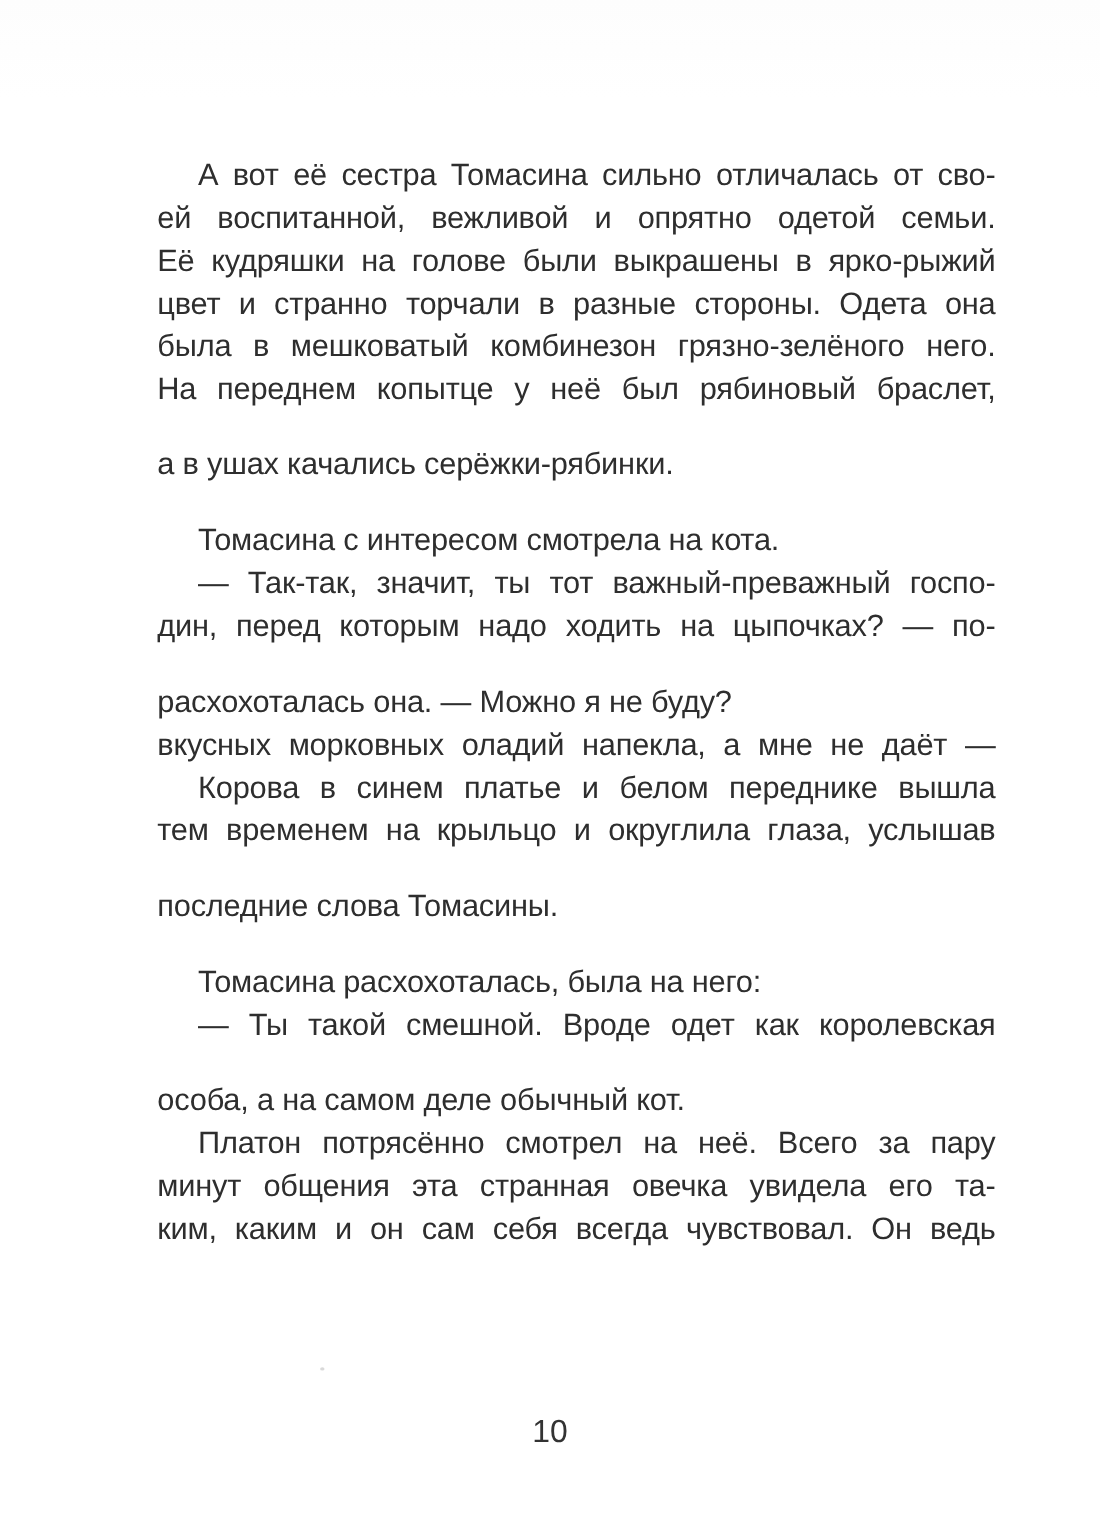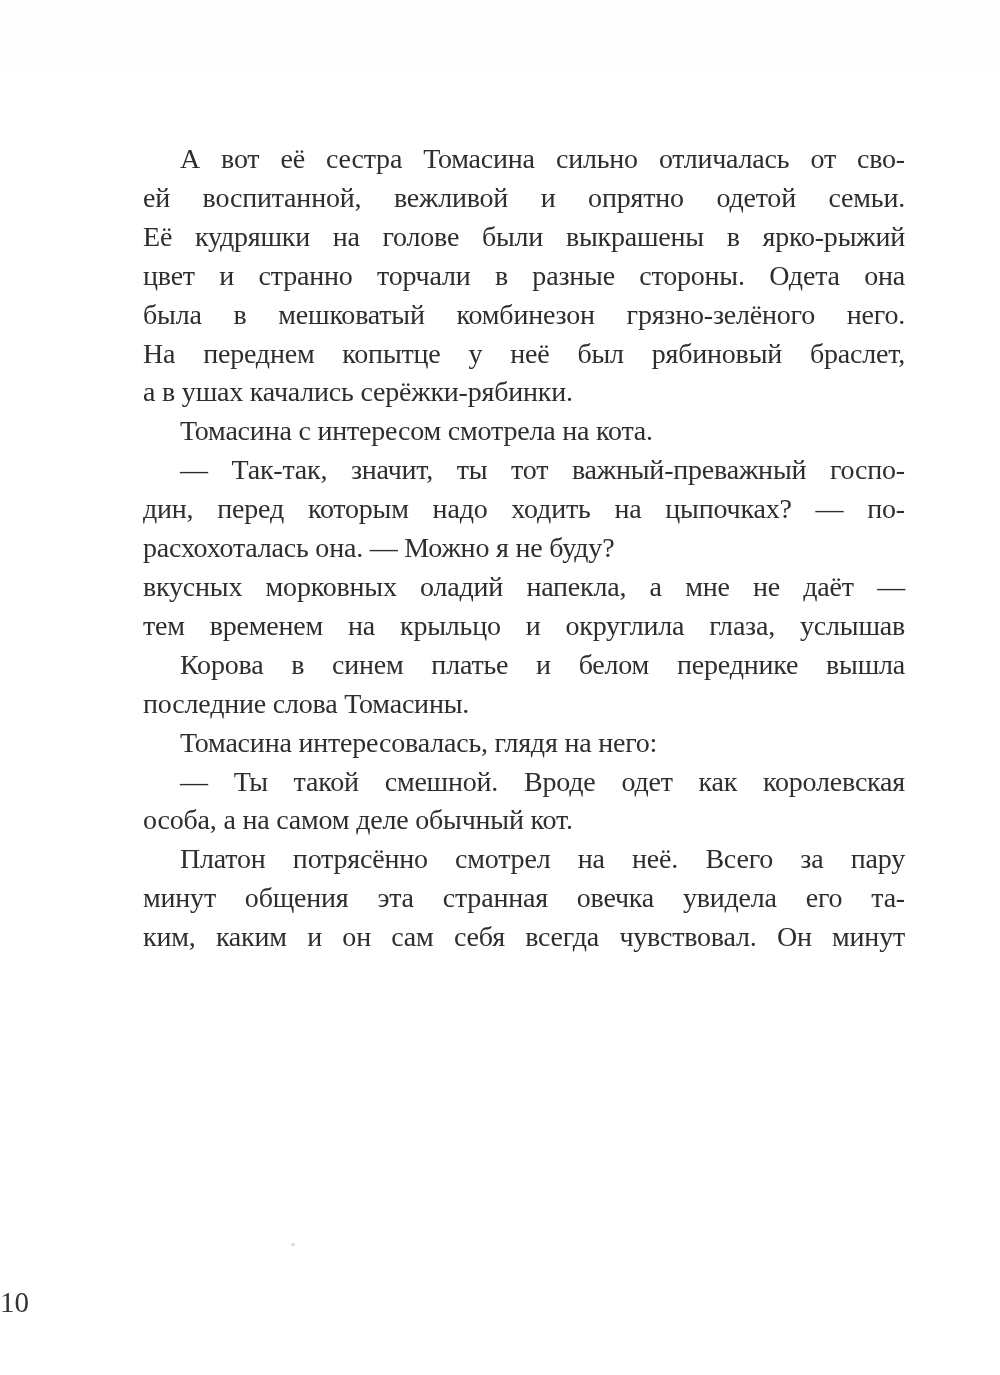"А вот её сестра Томасина" .page { font-family: Liberation Serif, serif -> Liberation Sans, sans-serif }
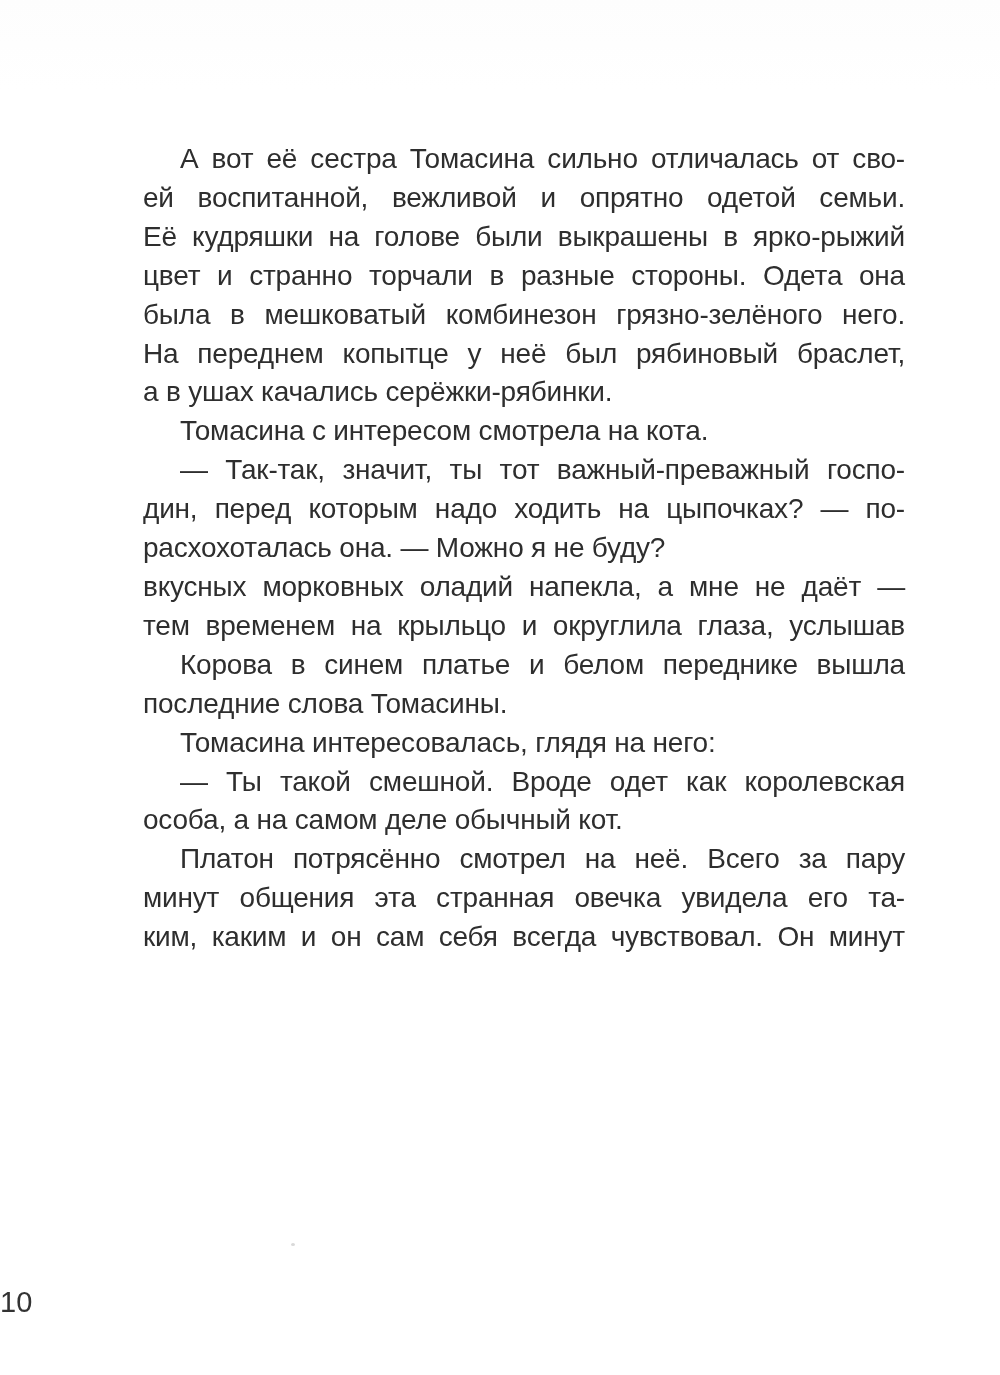"а в ушах качались серёжки-рябинки." .ln.last { margin-top: none -> 30px }
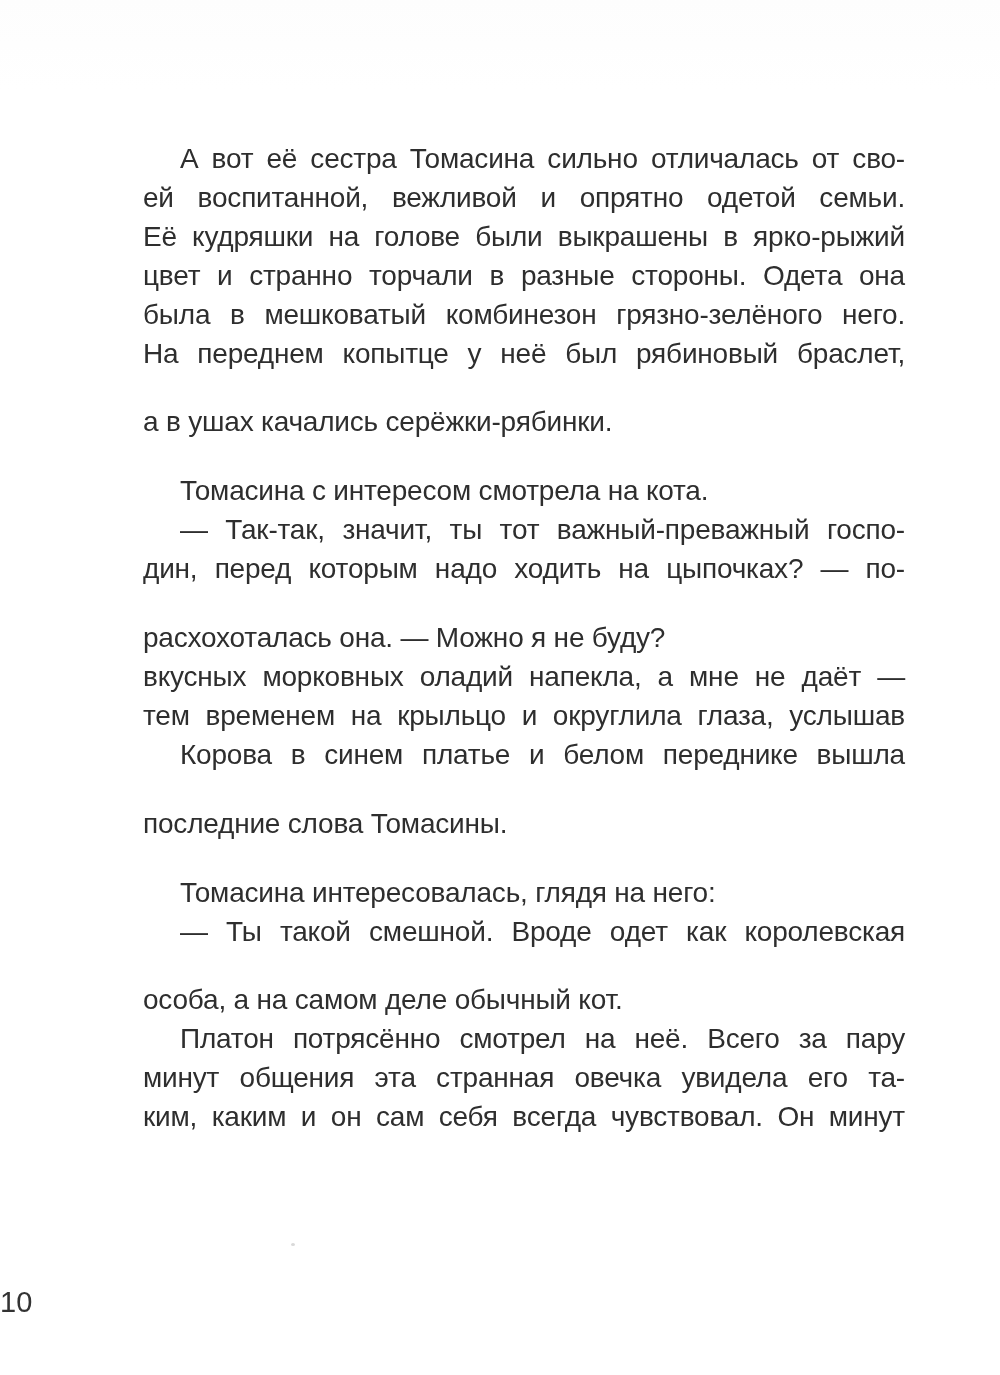"тем временем на крыльцо и" div.ln { order: before "Корова в синем платье и" -> after "Корова в синем платье и" }
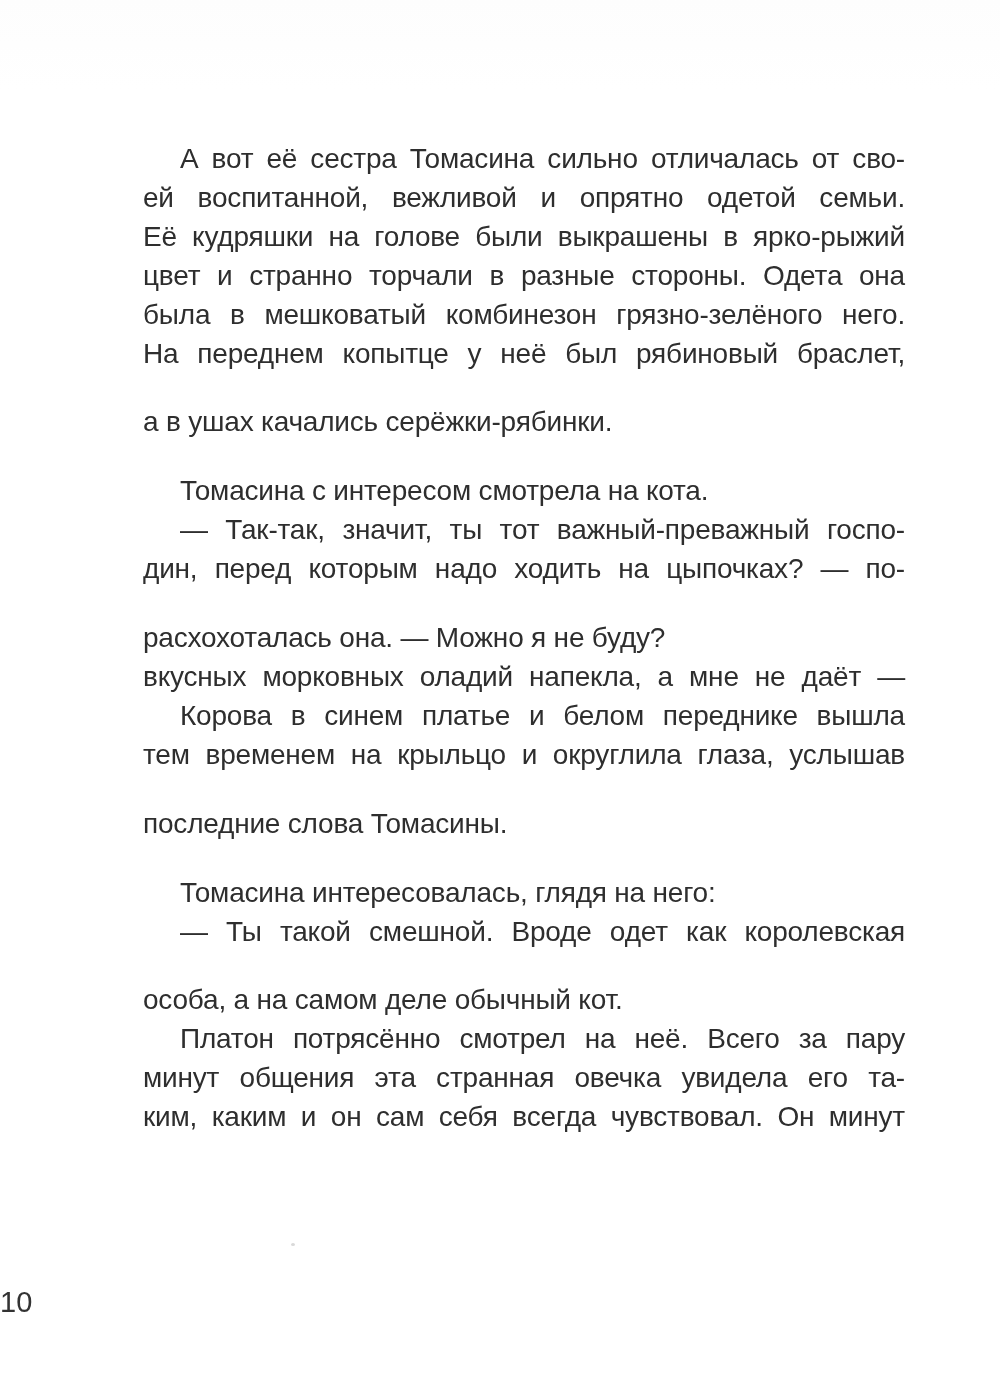"Томасина интересовалась, глядя на него:" div.ln { text: интересовалась, глядя -> расхохоталась, была }
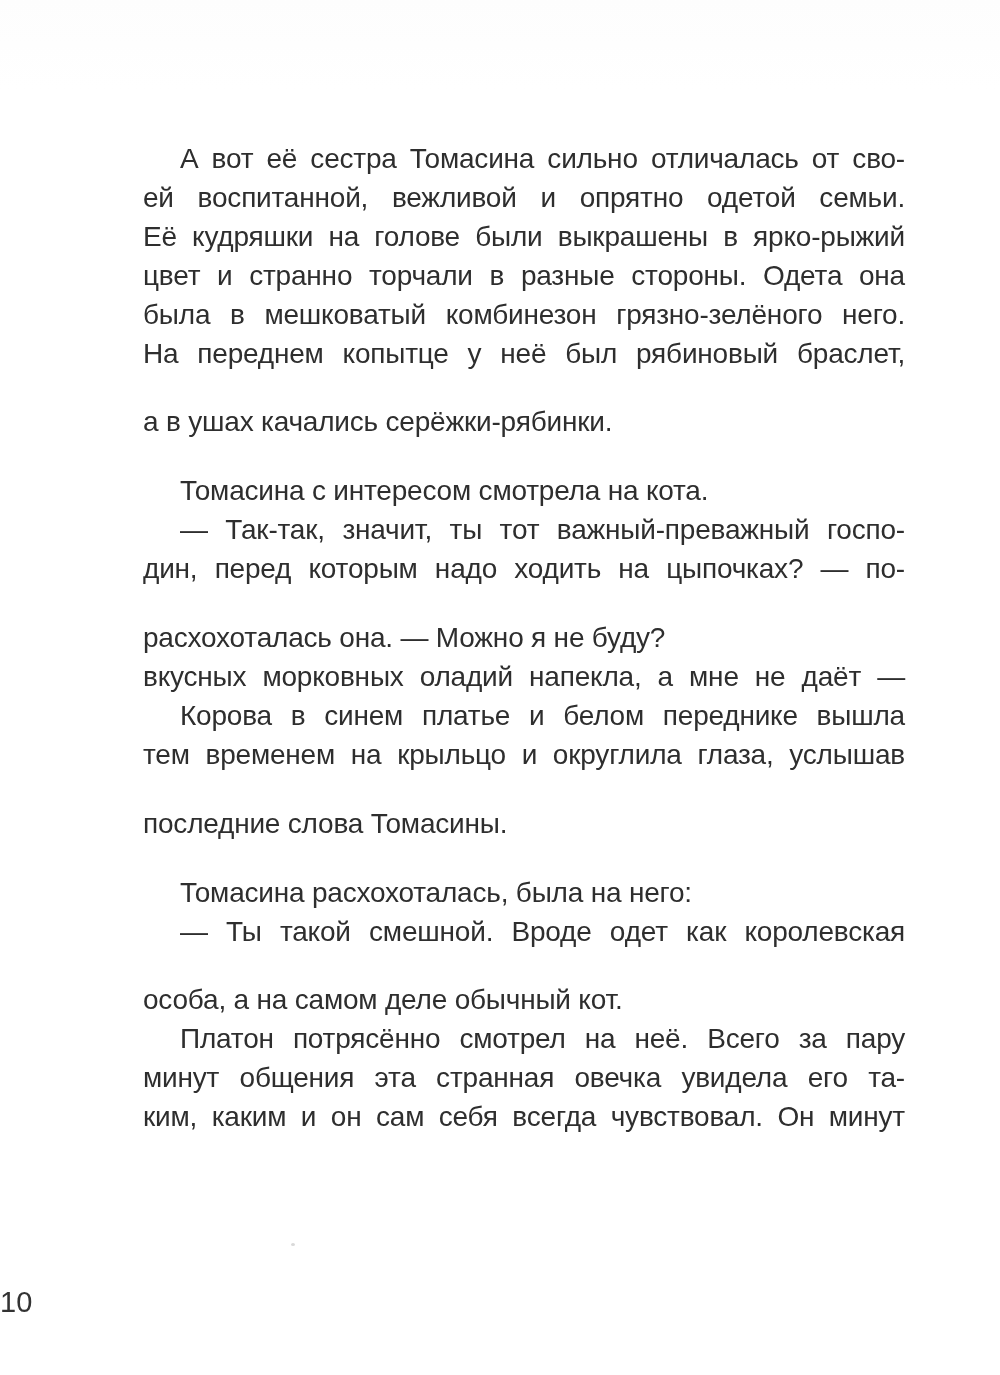"ким, каким и он сам" div.ln { text: минут -> ведь }
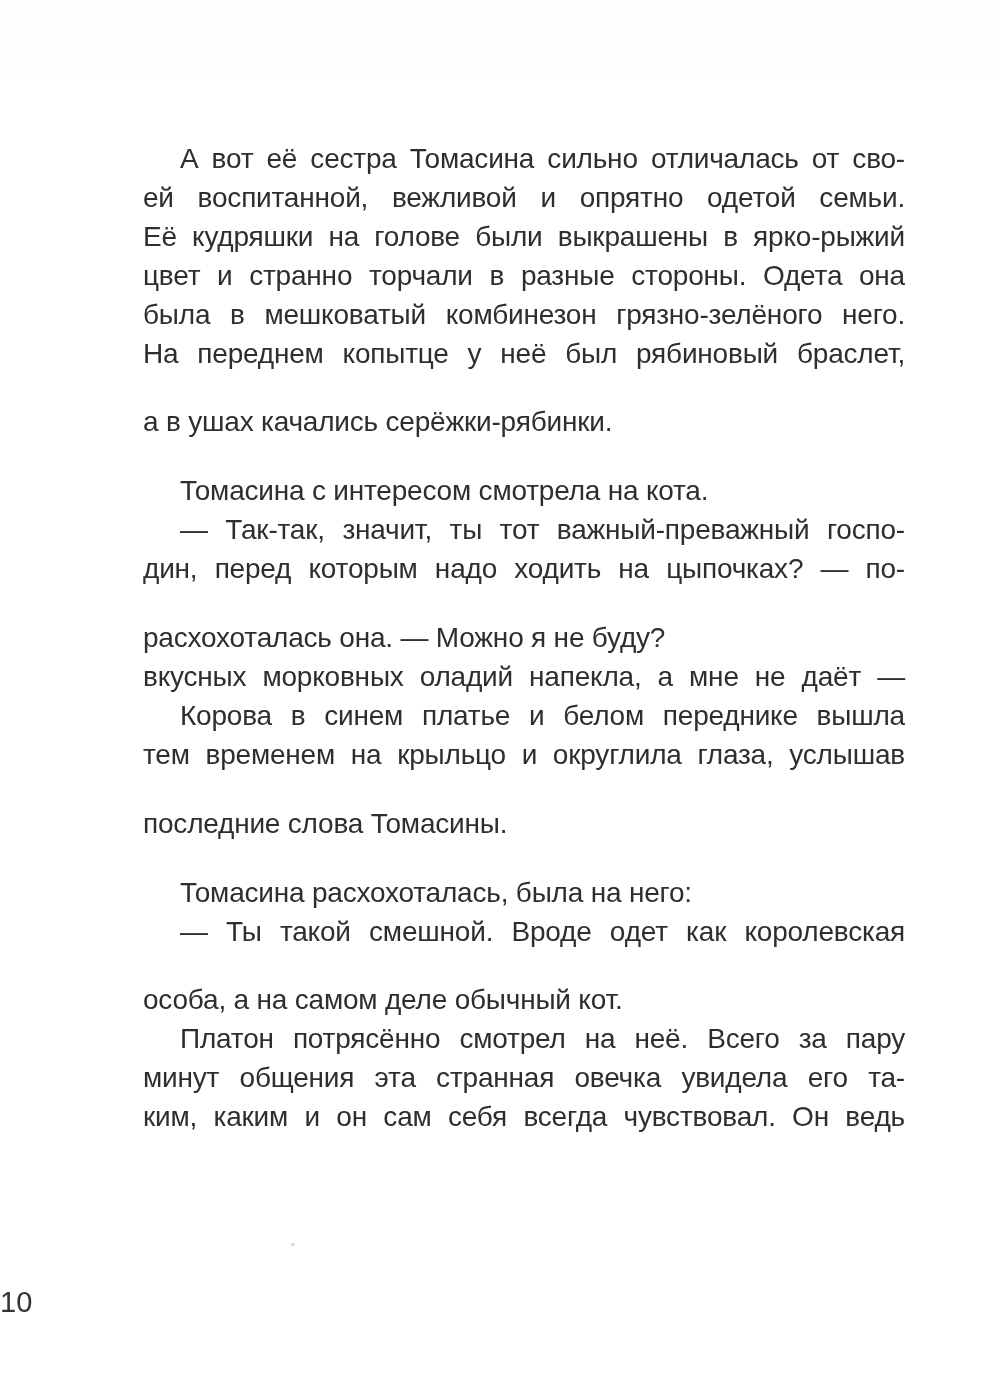"10" .page-number { text-align: left -> center }
